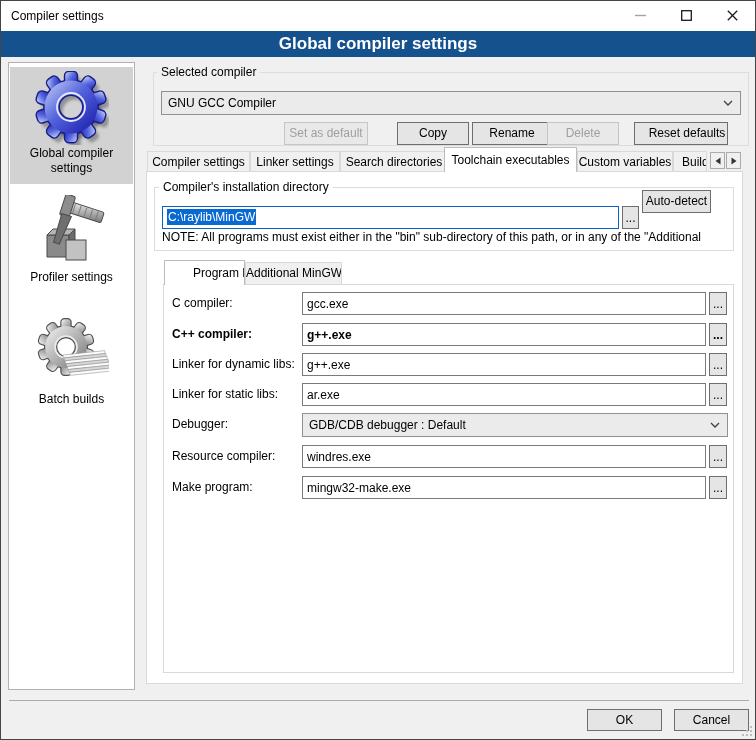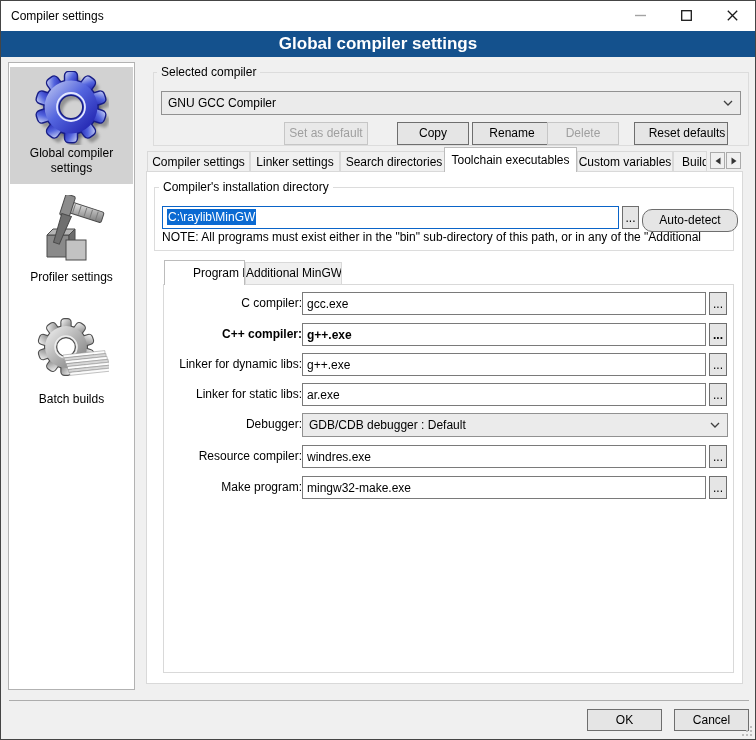"Auto-detect" .b-autodetect { border-radius: 10px -> none; top: 208px -> 189px; width: 96px -> 69px }
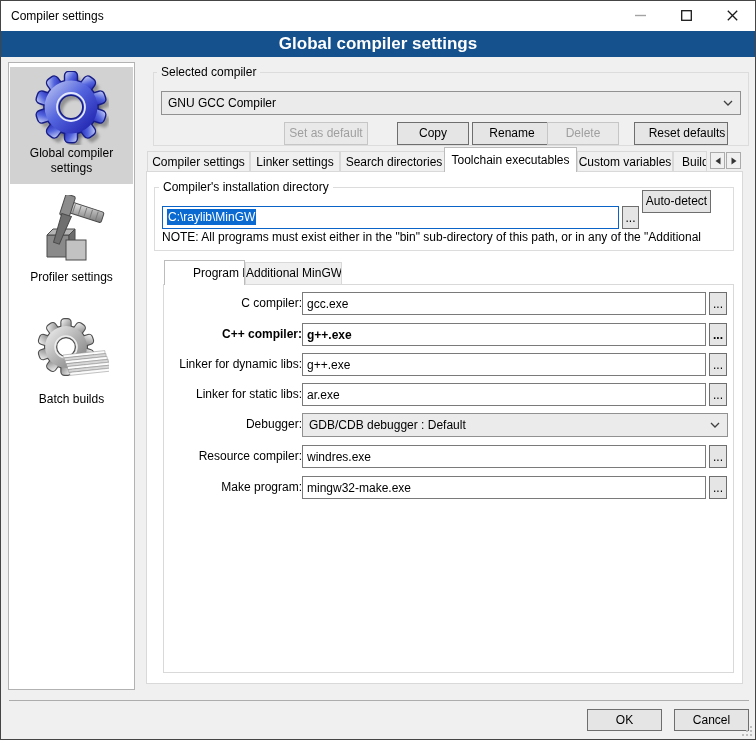"C compiler:" .flabel { text-align: right -> none }
